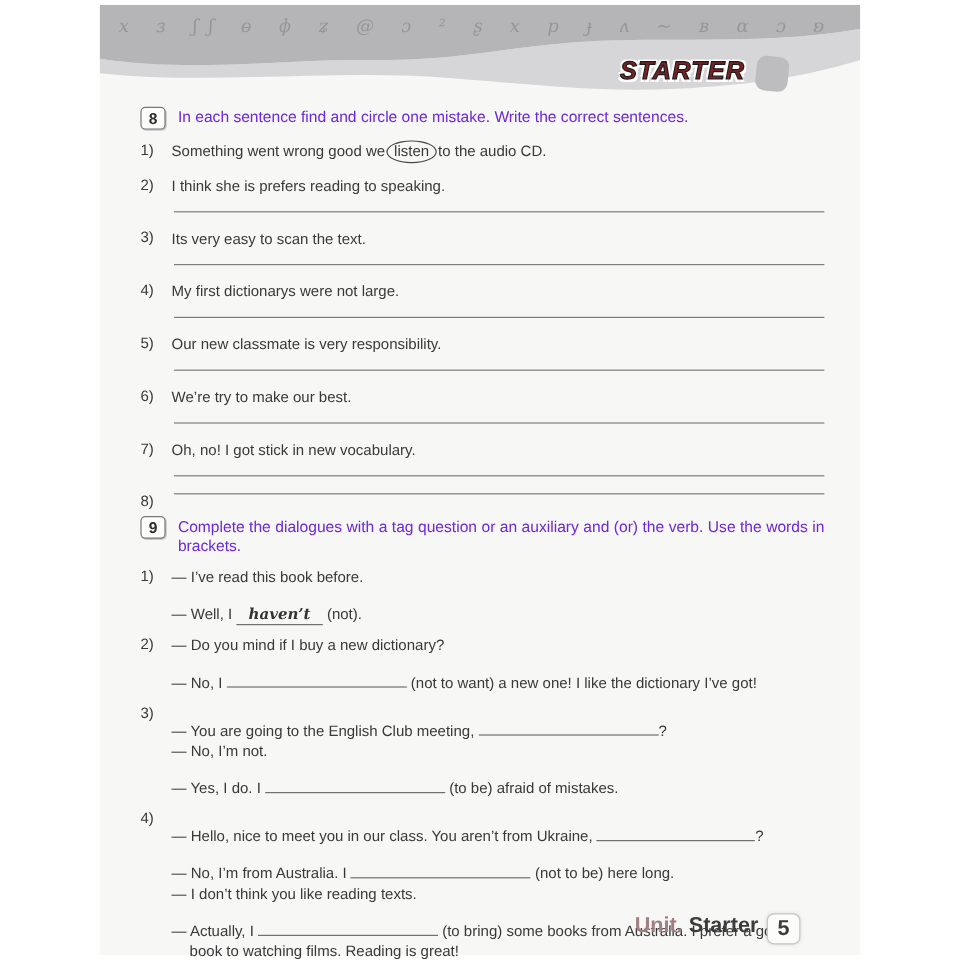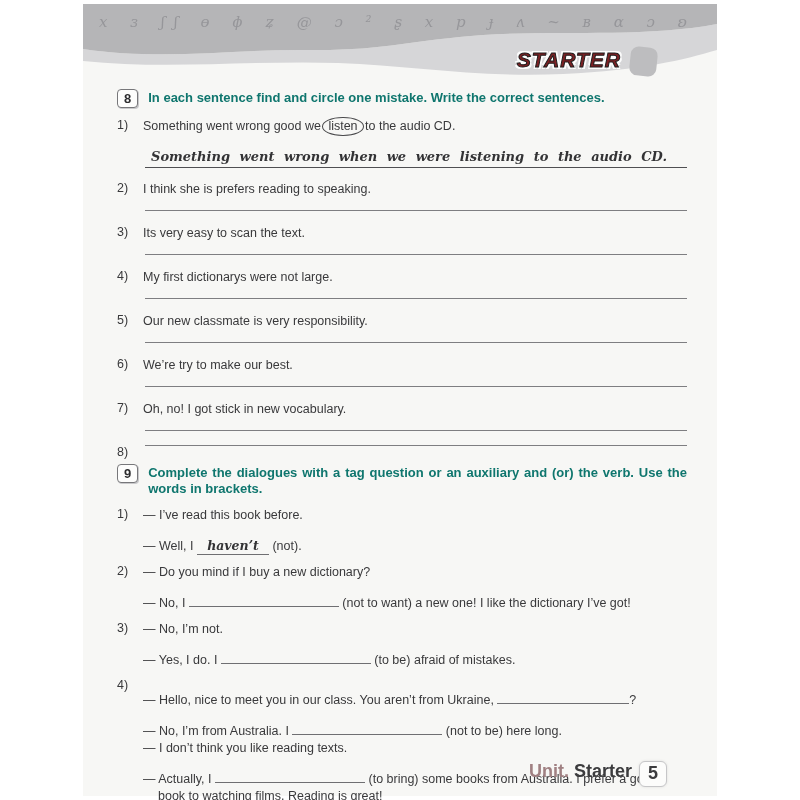"In each sentence find and" .ex-instr { color: #0f766e -> #6d28d9; font-weight: bold -> normal }
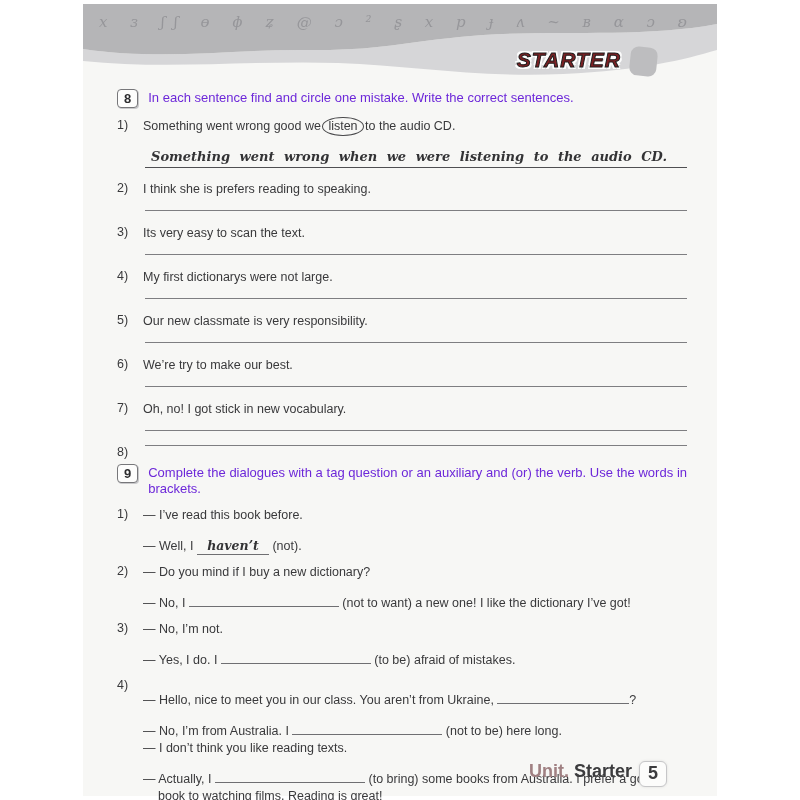"Something went wrong when we" div.answer { html: <div>Something went wrong when we were listening to the audio CD.</div> -> none }
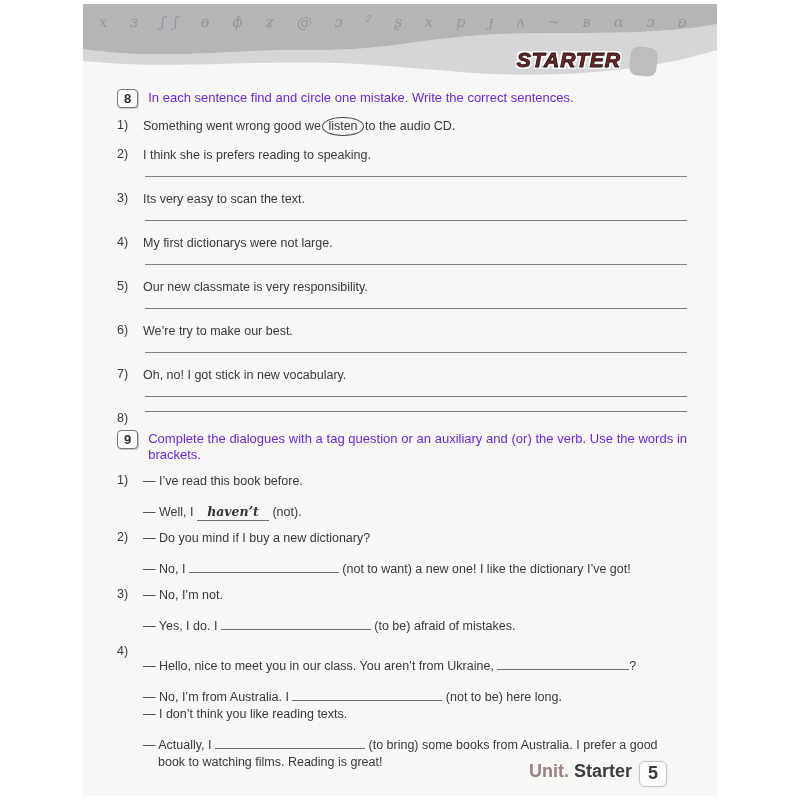"— You are going to" p.dline { html: none -> <p><span>— You are going to the English Club meeting, </span><span></span><span>?</span></p> }
